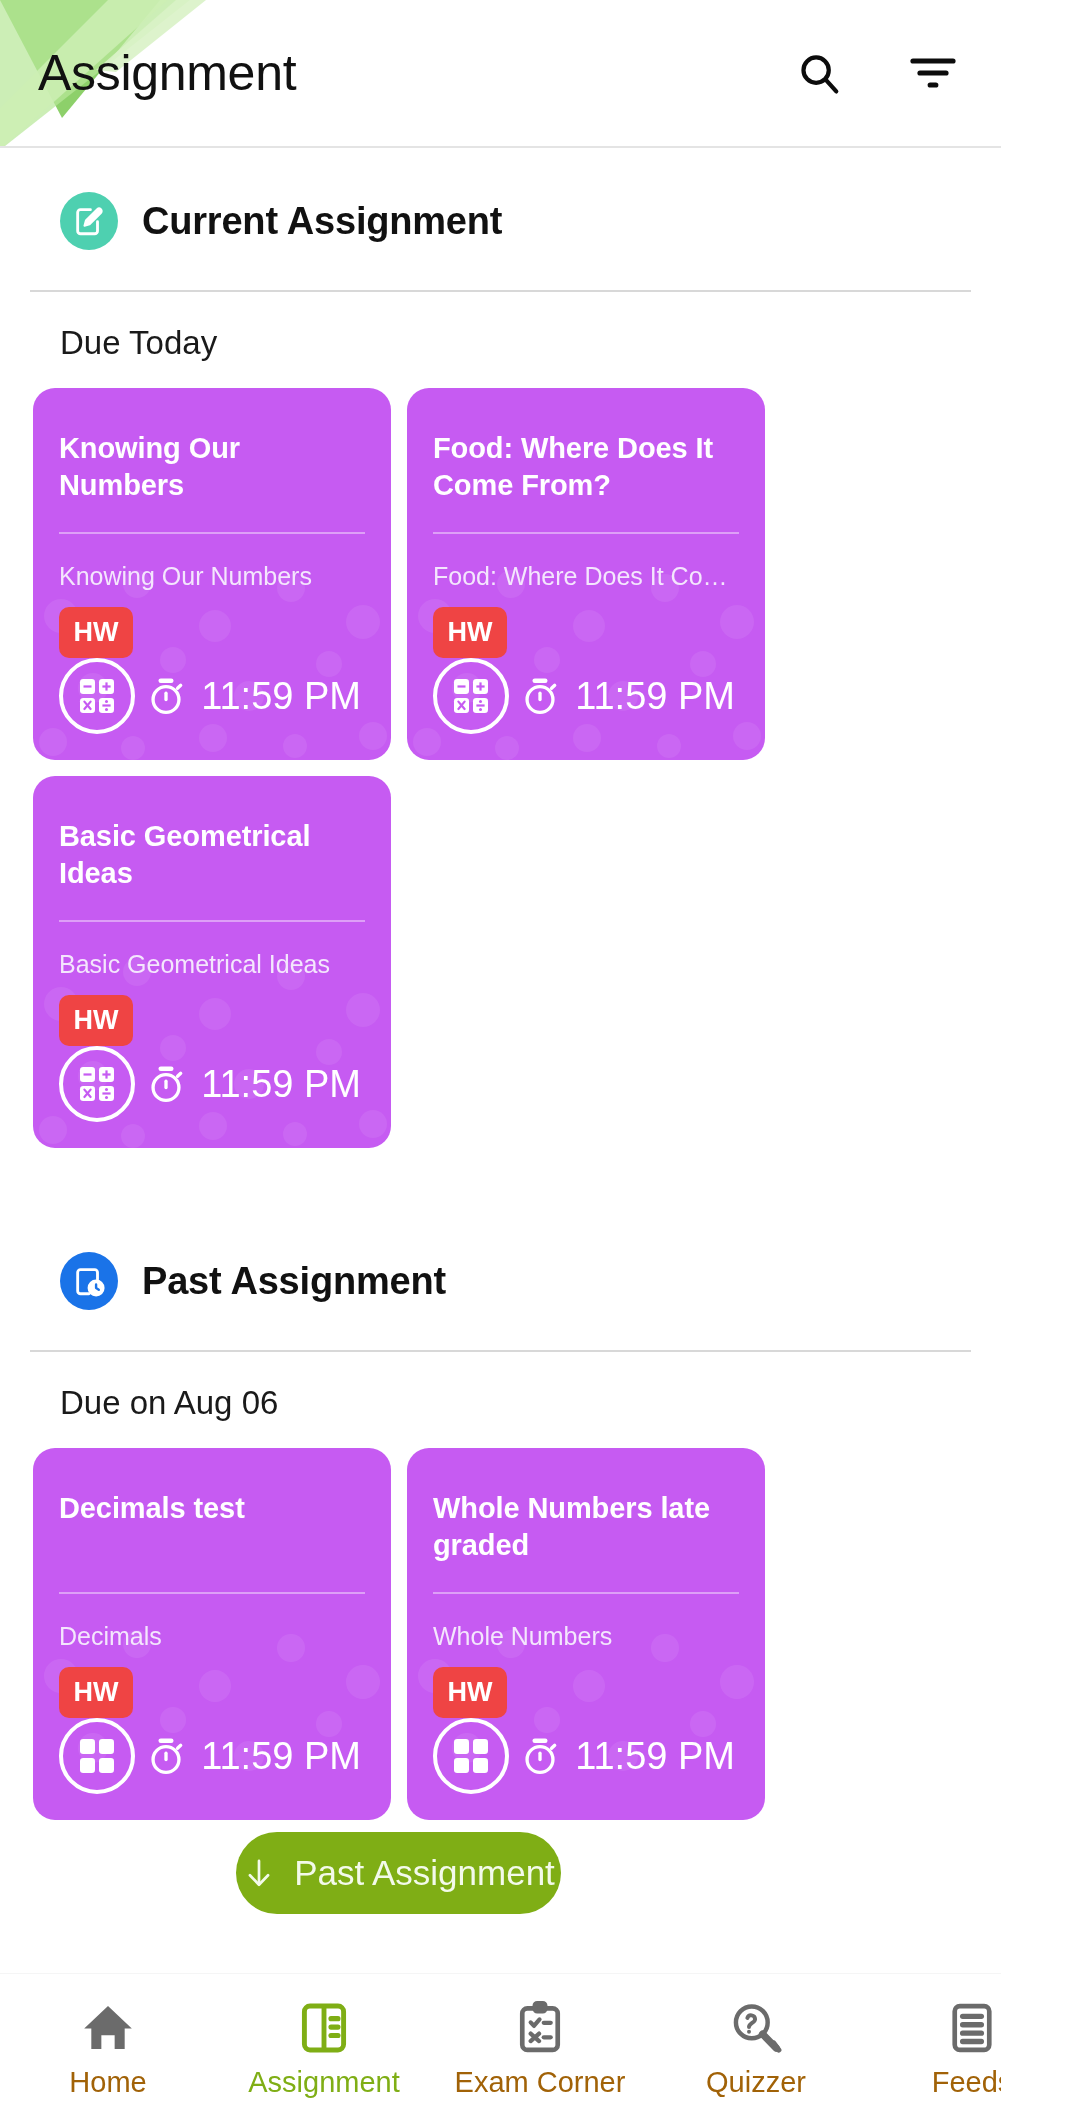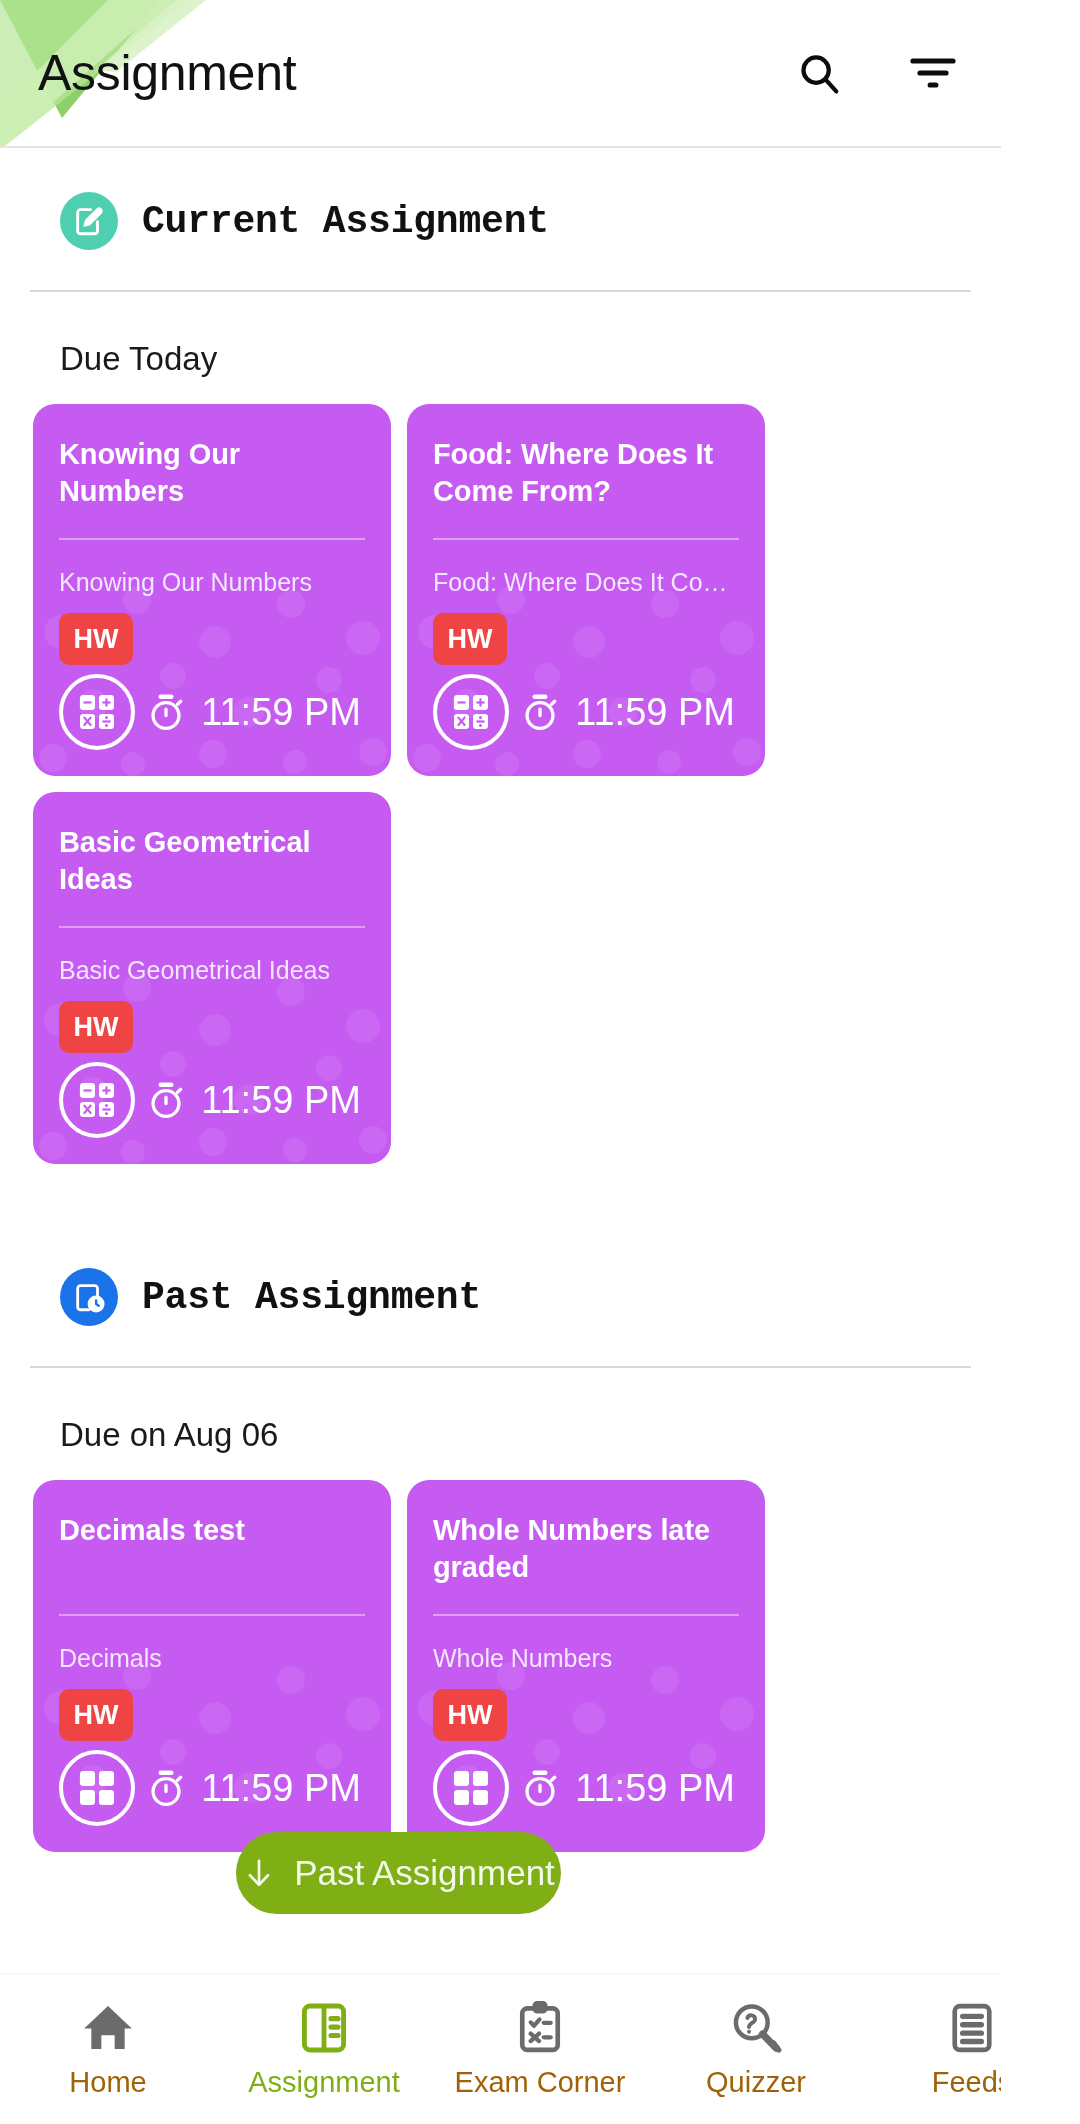"Current Assignment" .sec-head { font-family: Liberation Mono, monospace -> none }
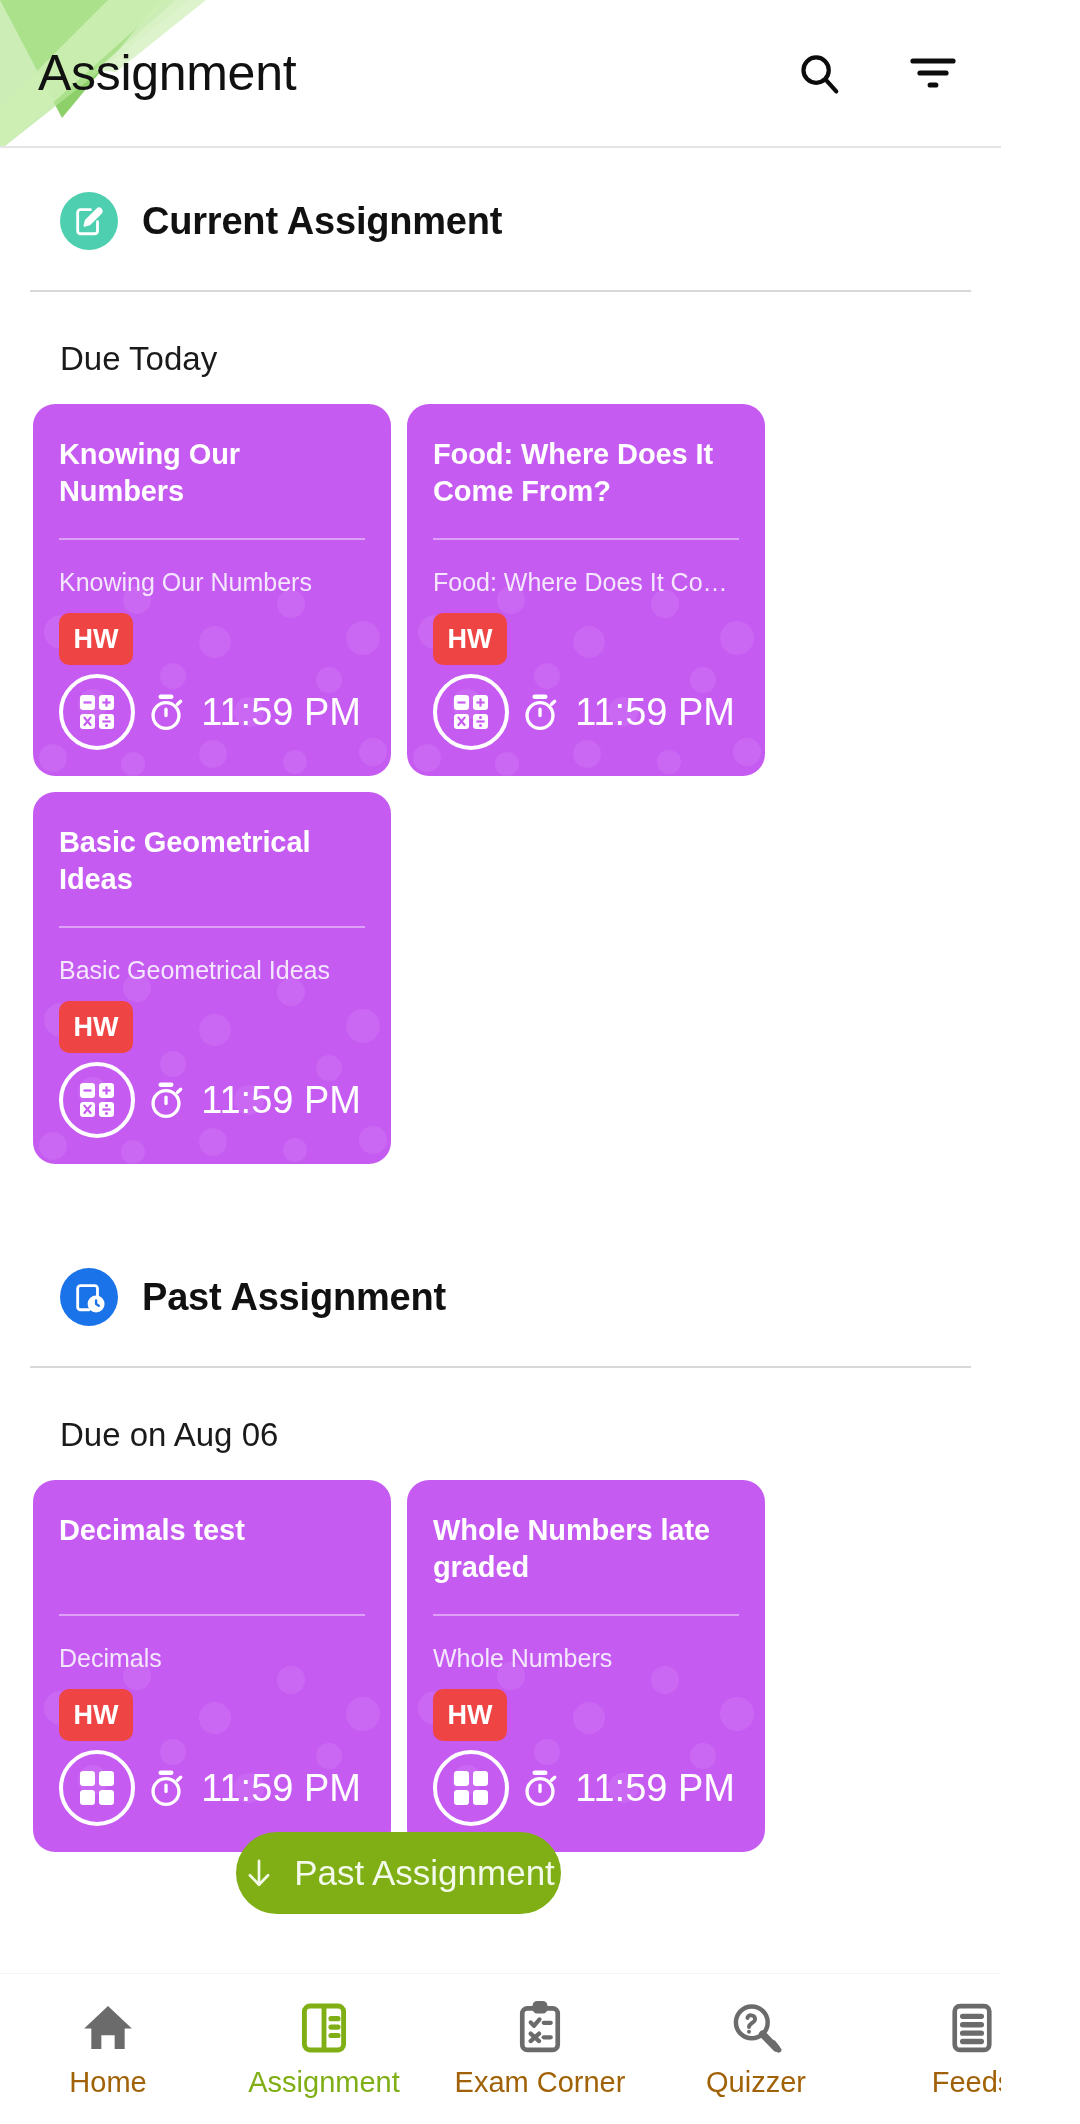"Due Today" .due-label { padding: 48px 0 26px 60px -> 32px 0 26px 60px }
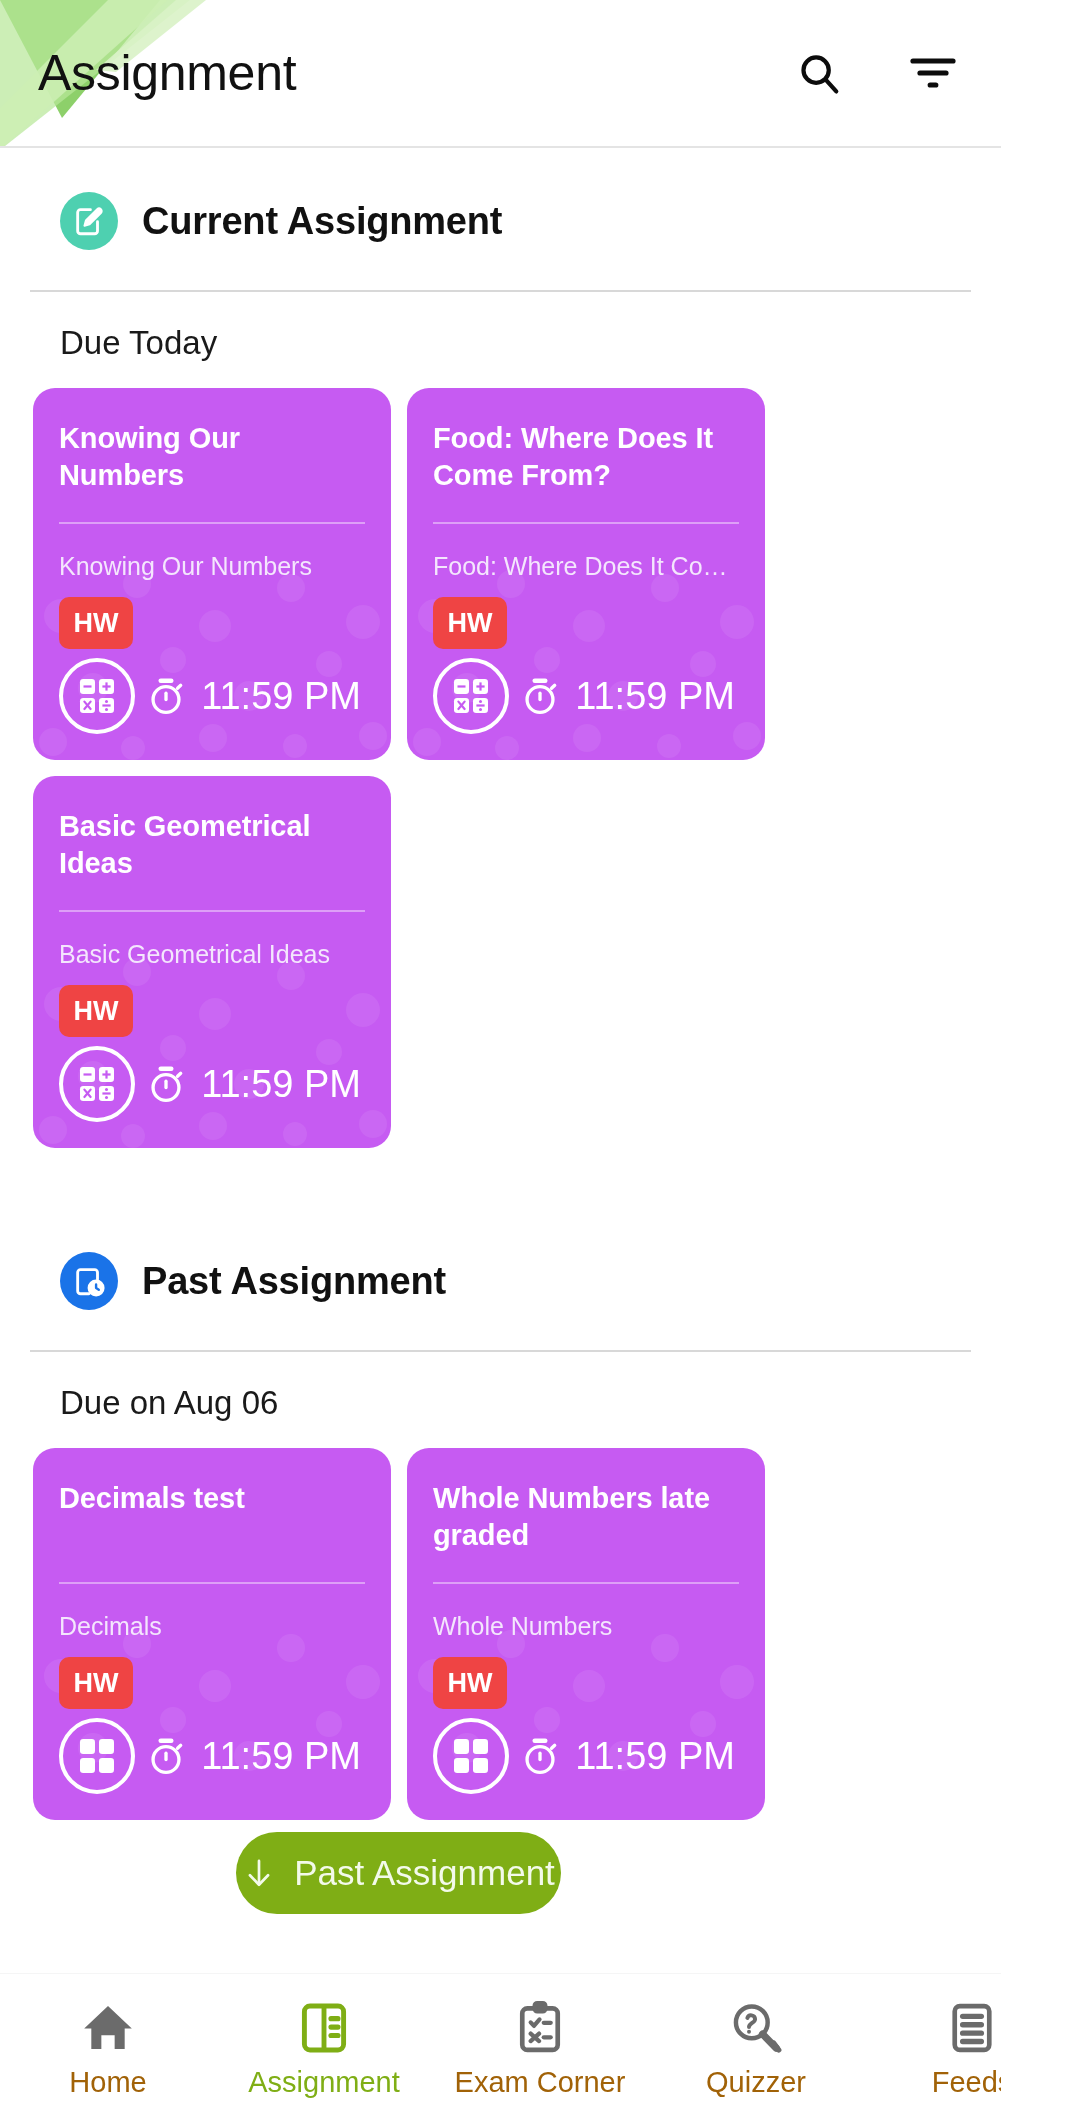"Knowing Our Numbers" .card { padding: 32px 26px 26px 26px -> 42px 26px 26px 26px }
